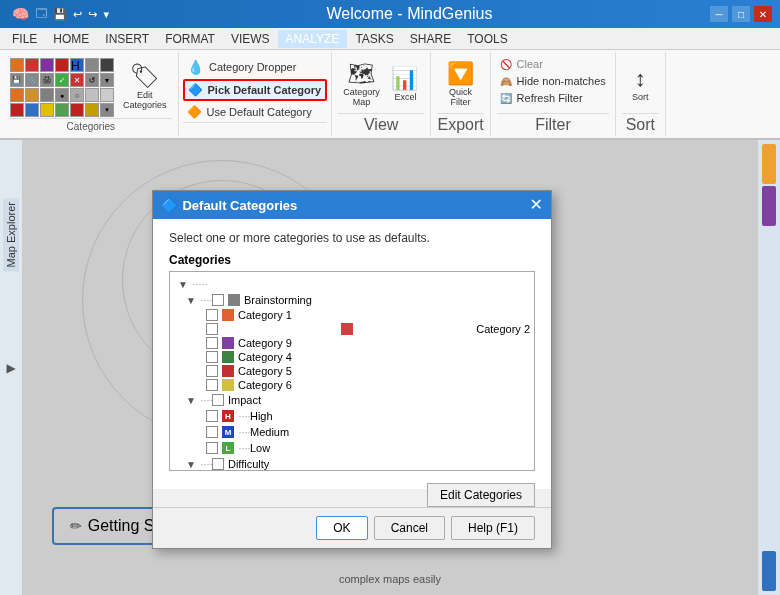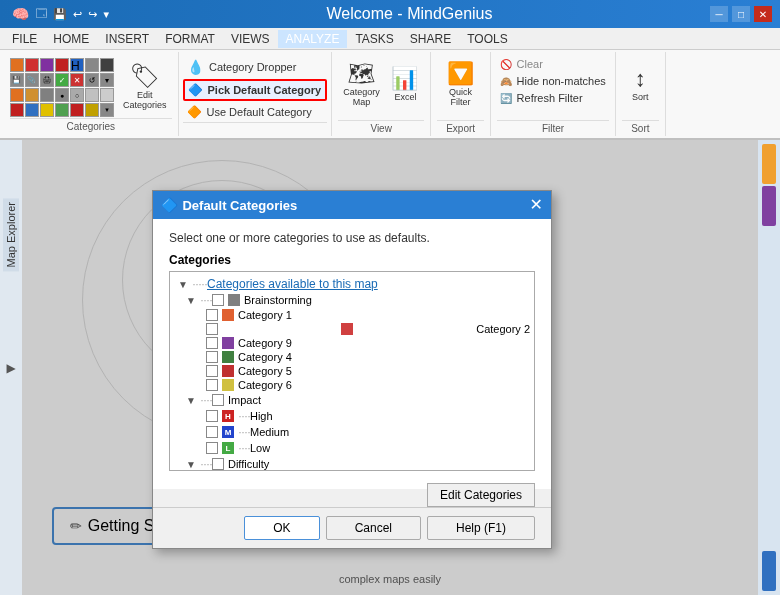"View" .ribbon-section-label { font-size: 10px -> 16px }
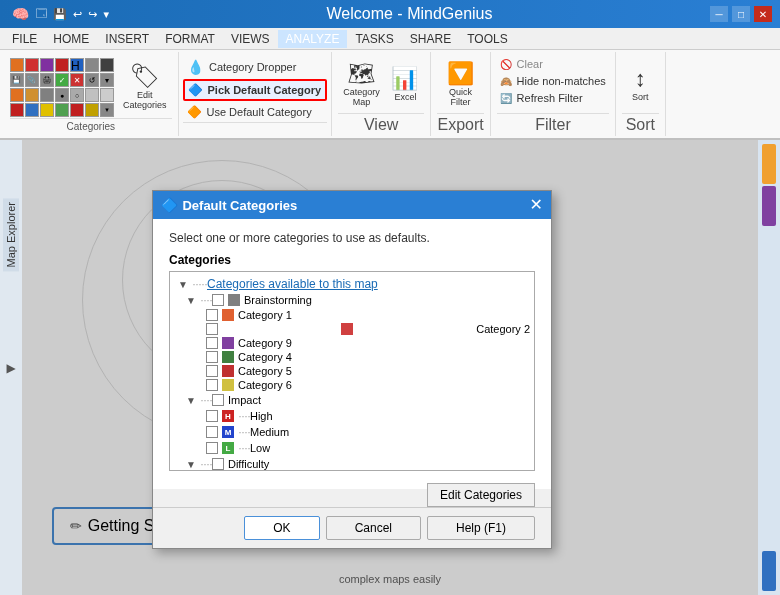"Categories available to this map" span.highlight-blue { html: <span> Categories available to this map</span> -> none }
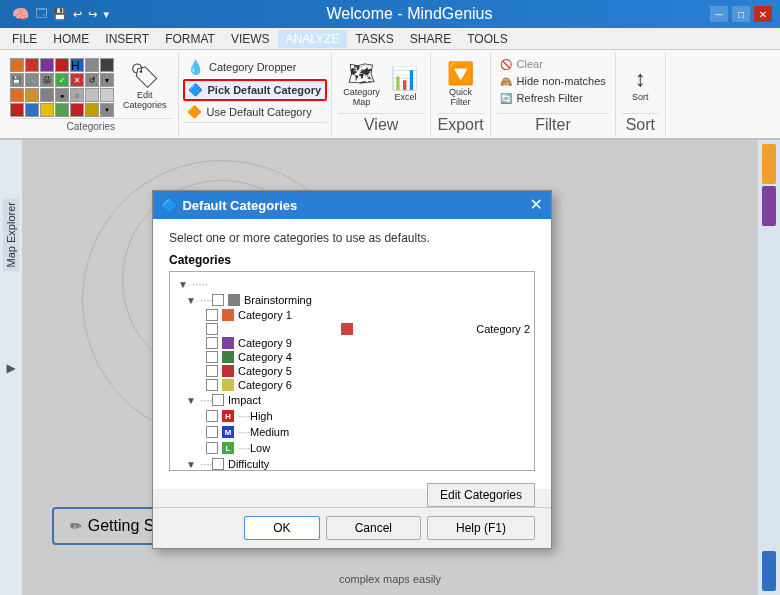"OK" .dialog-btn { padding: 4px 28px -> 4px 16px }
